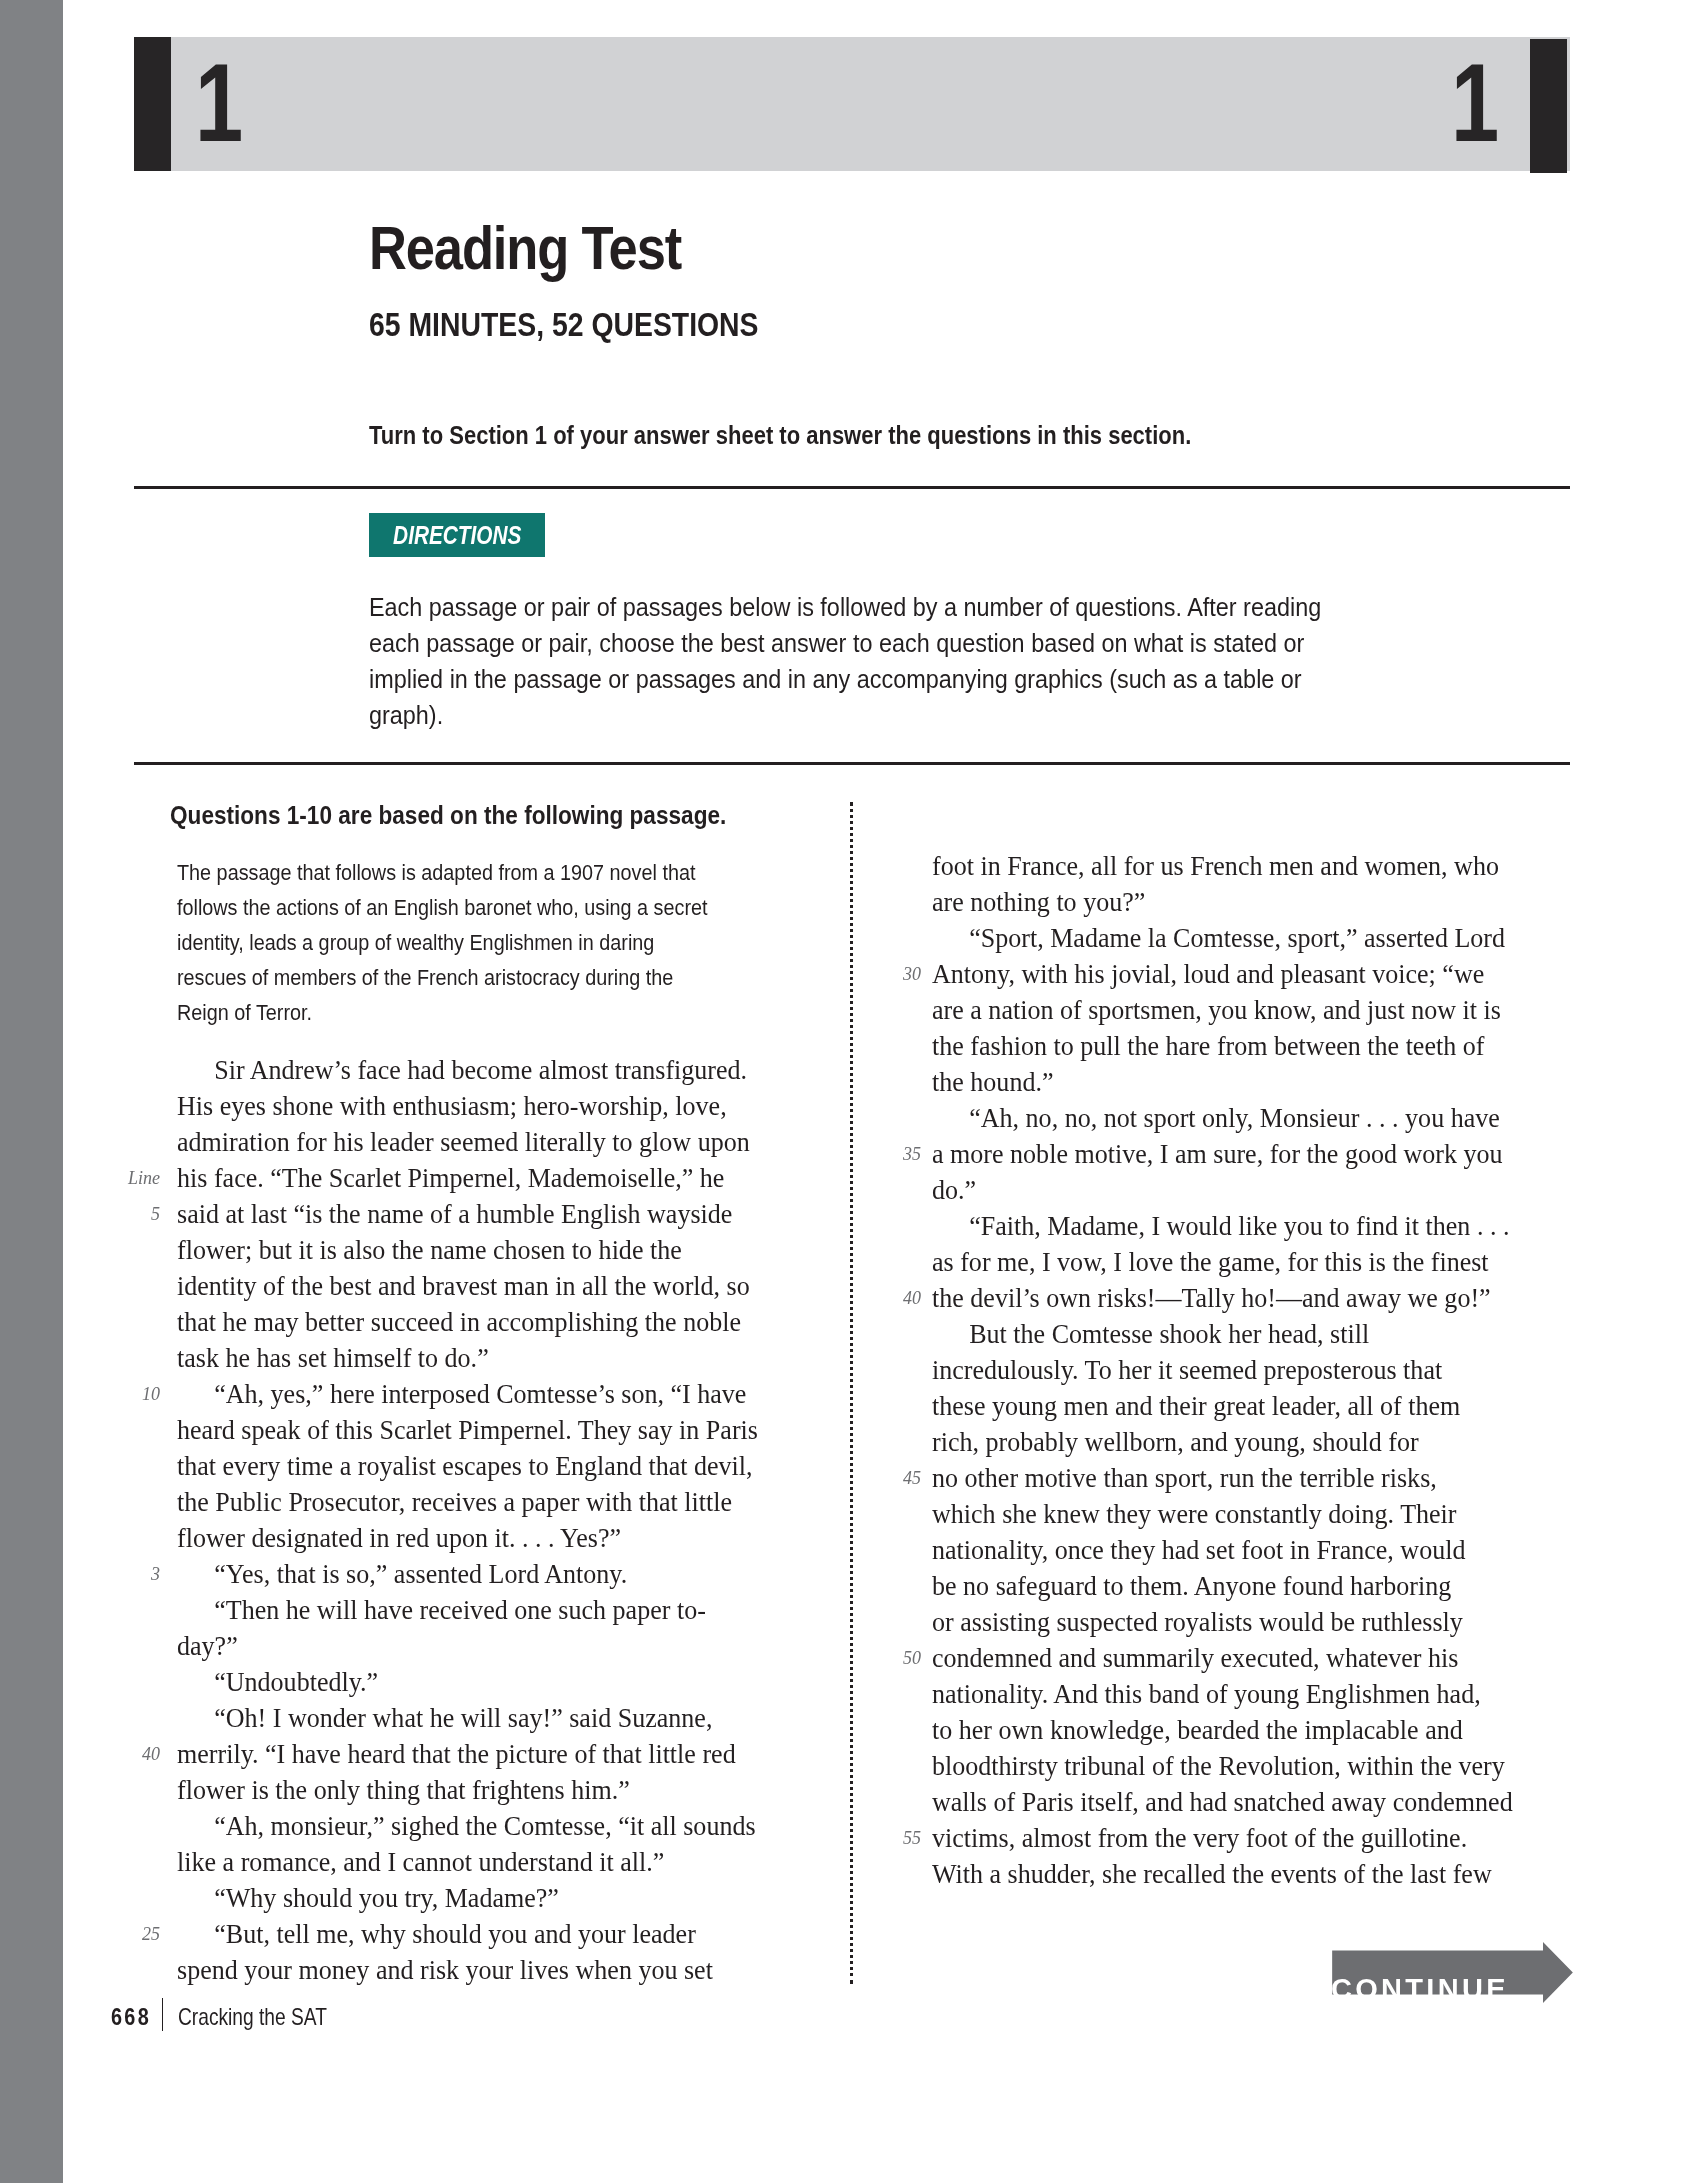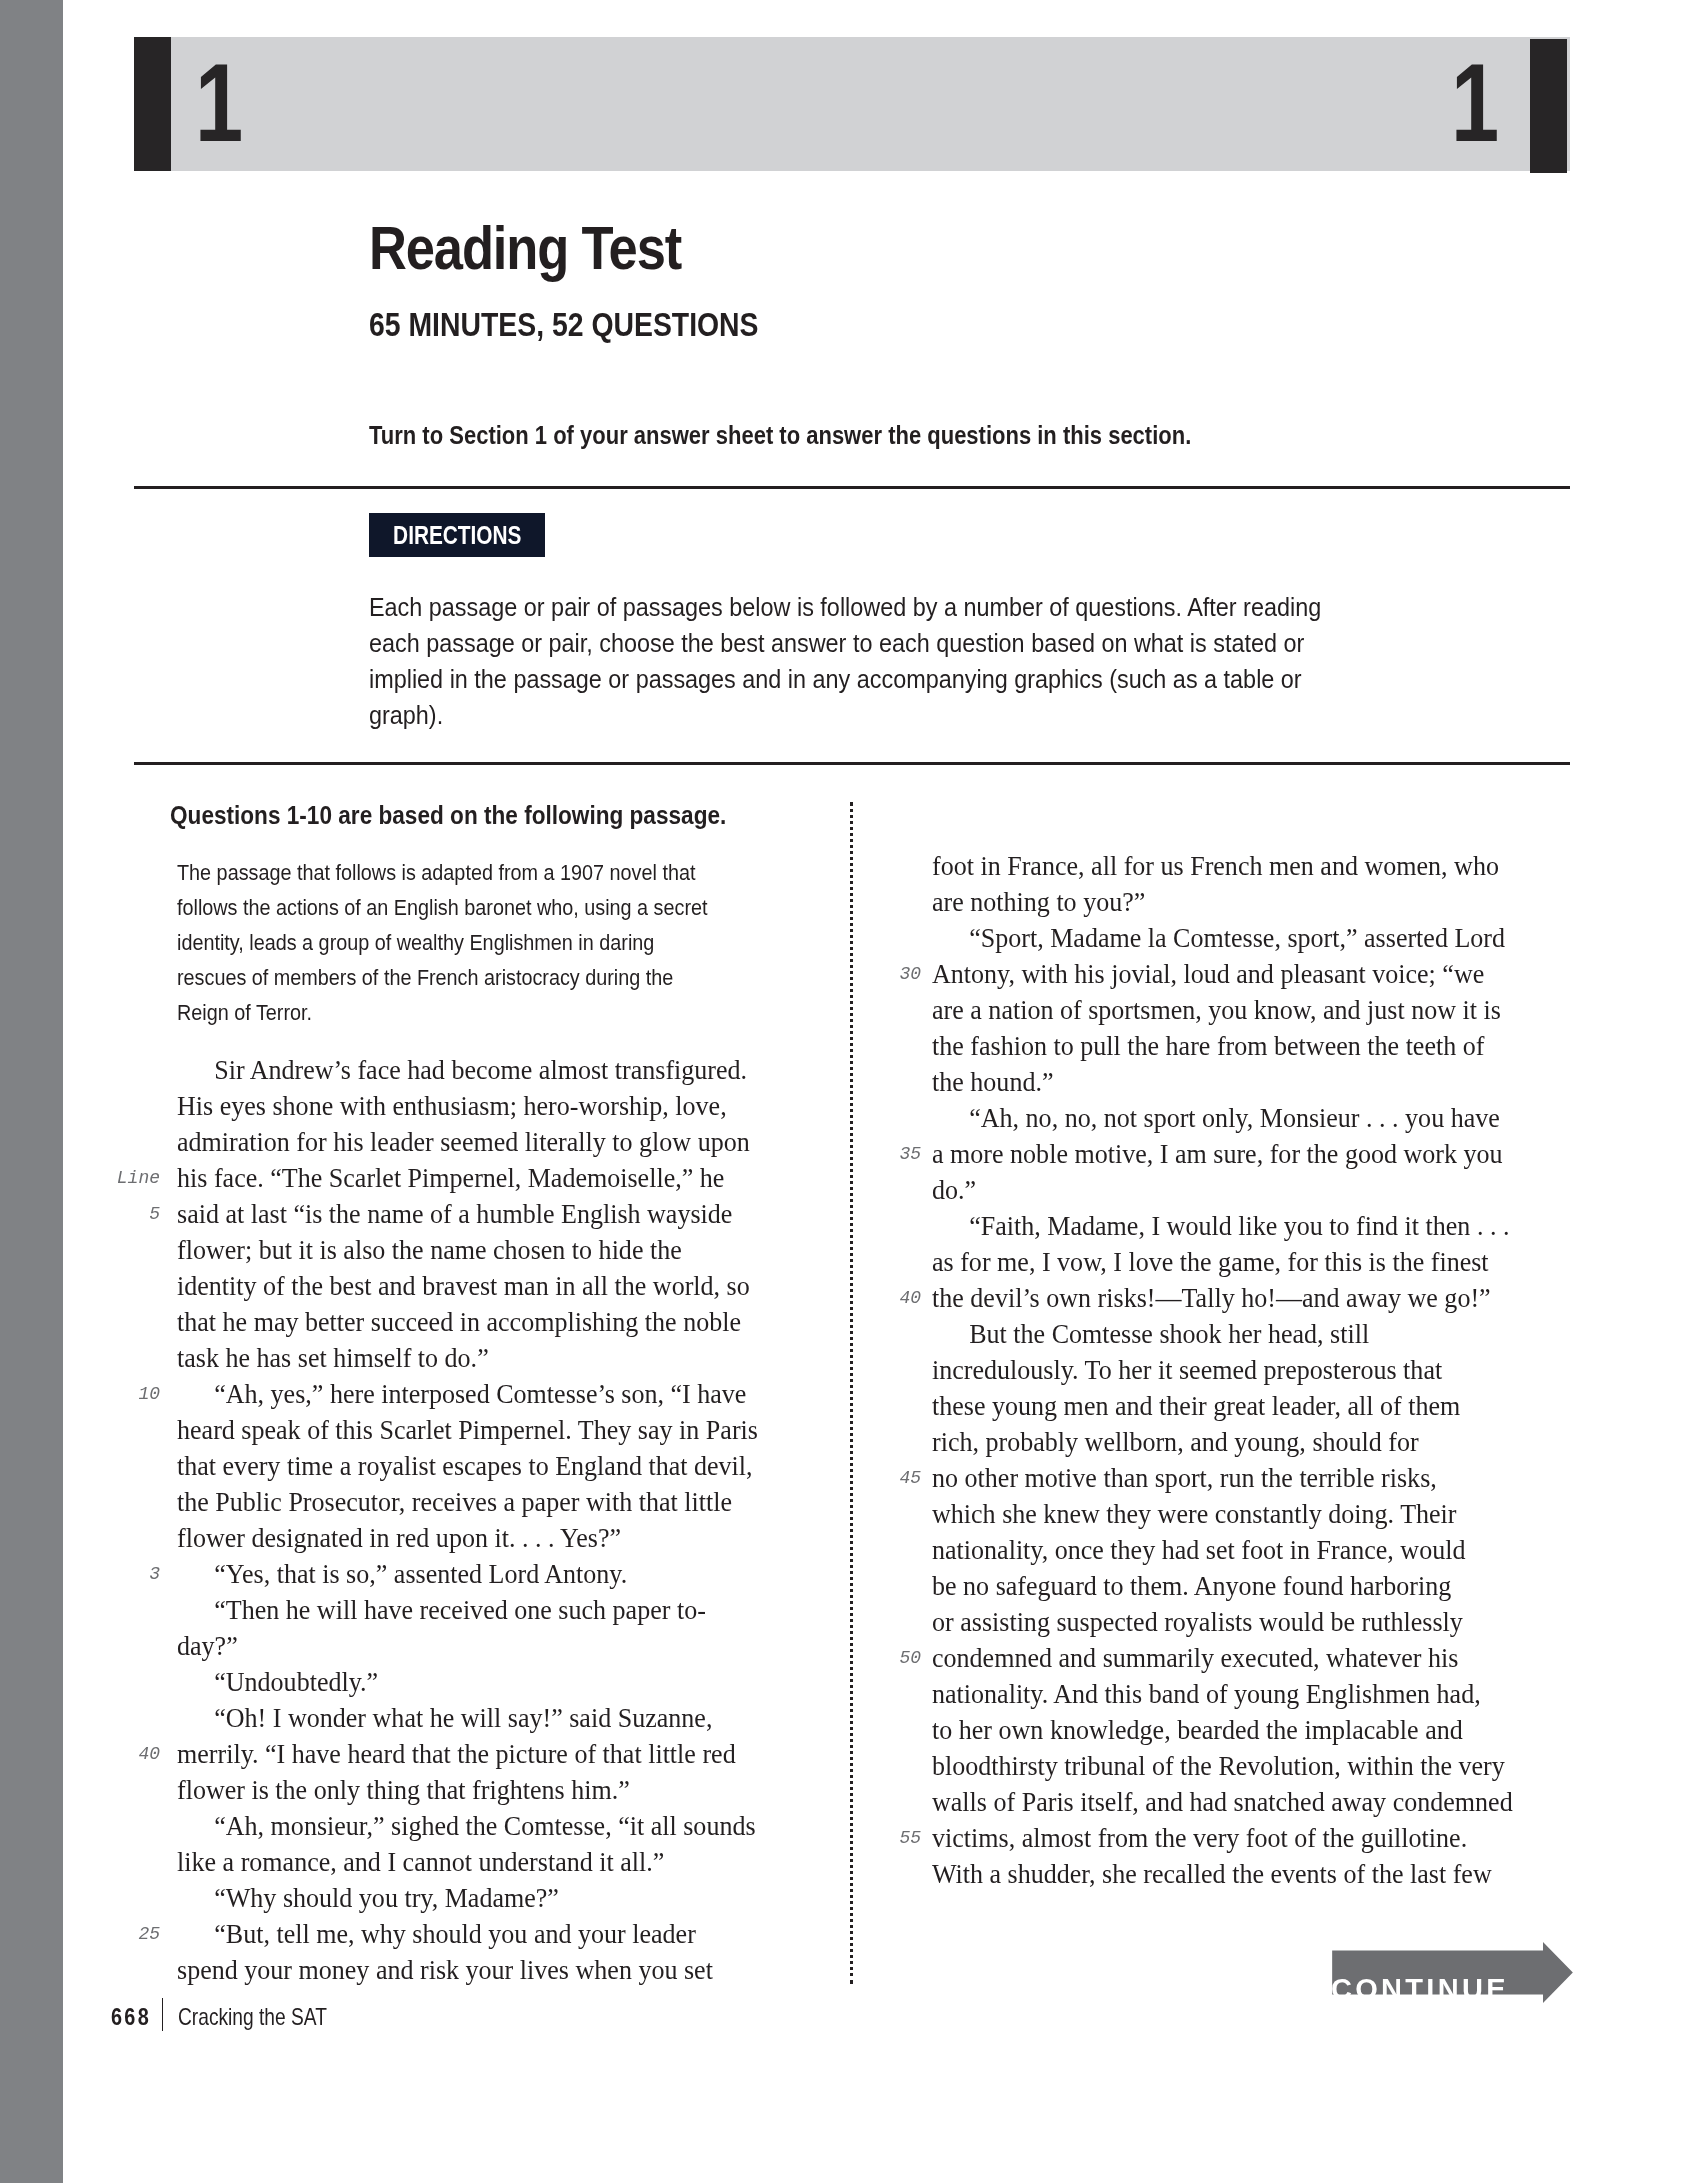"DIRECTIONS" .directions-badge { background: #0f172a -> #0f766e; font-style: none -> italic }
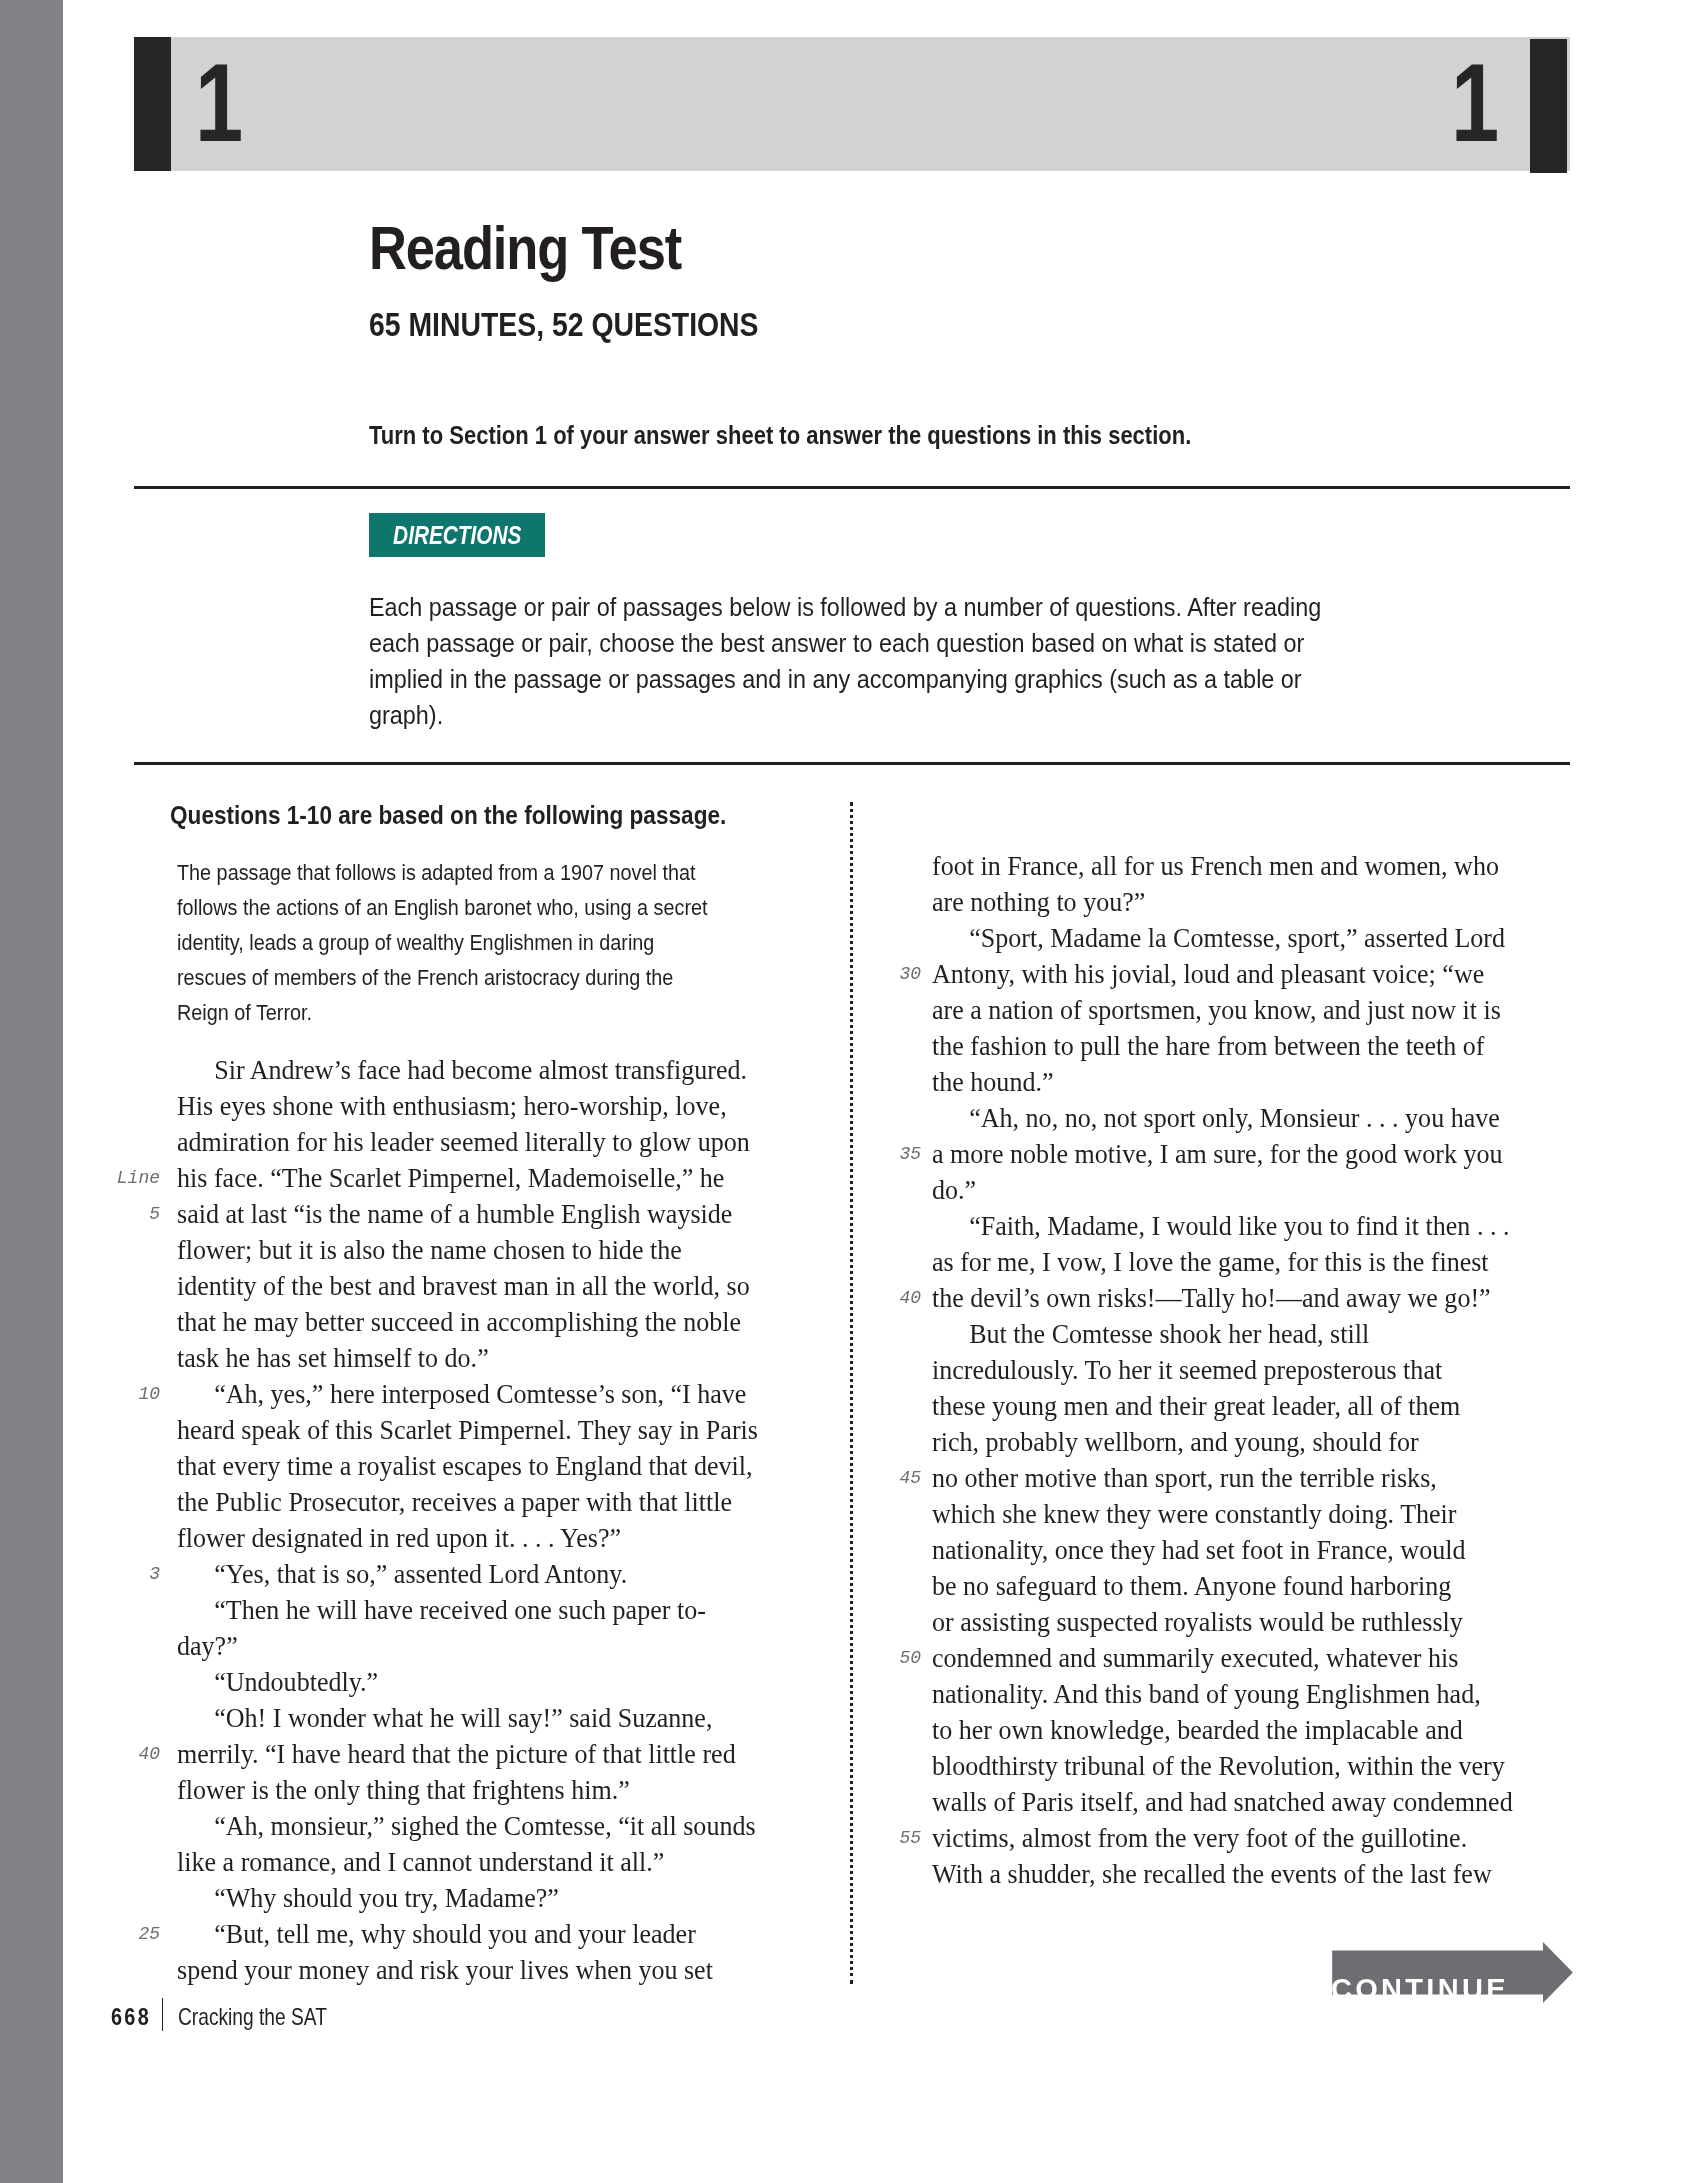"30" .pline .num { font-family: Liberation Mono, monospace -> Liberation Serif, serif }
